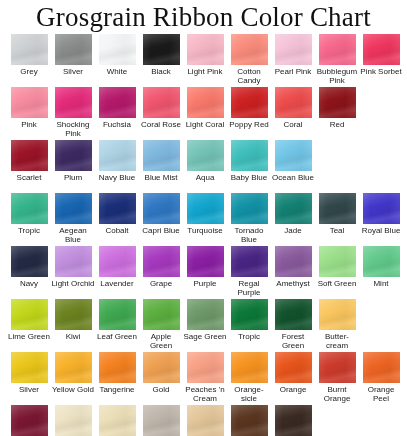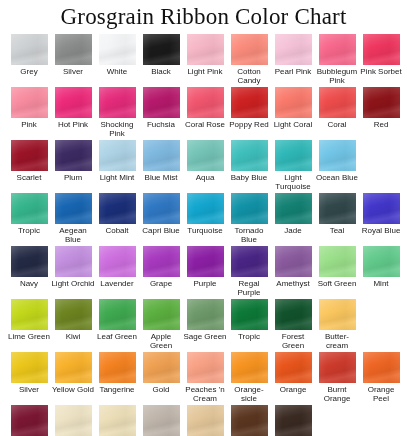"Grosgrain Ribbon Color Chart" #chart-title { font-size: 23px -> 27px }
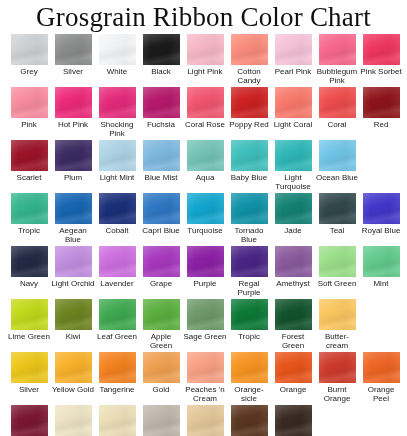"Hot Pink" div.swatch-cell { html: <div> <div> <div></div> <div></div> </div> <div>Hot Pink</div> </div> -> none }
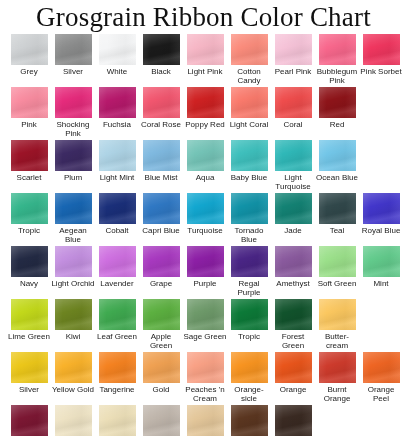"Poppy Red" div.swatch-cell { order: before "Light Coral" -> after "Light Coral" }
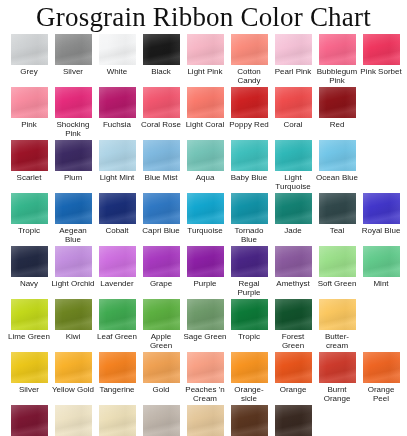"Light Mint" div.swatch-label { text: Light Mint -> Navy Blue }
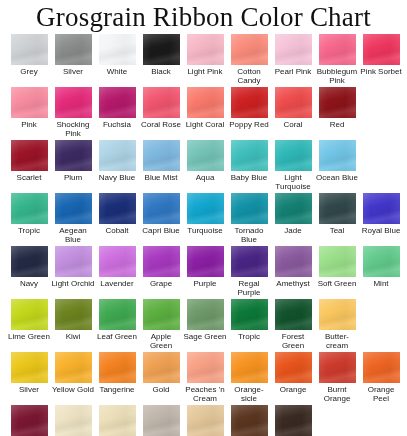"Light Turquoise" div.swatch-cell { html: <div> <div> <div></div> <div></div> </div> <div>Light Turquoise</div> </div> -> none }
